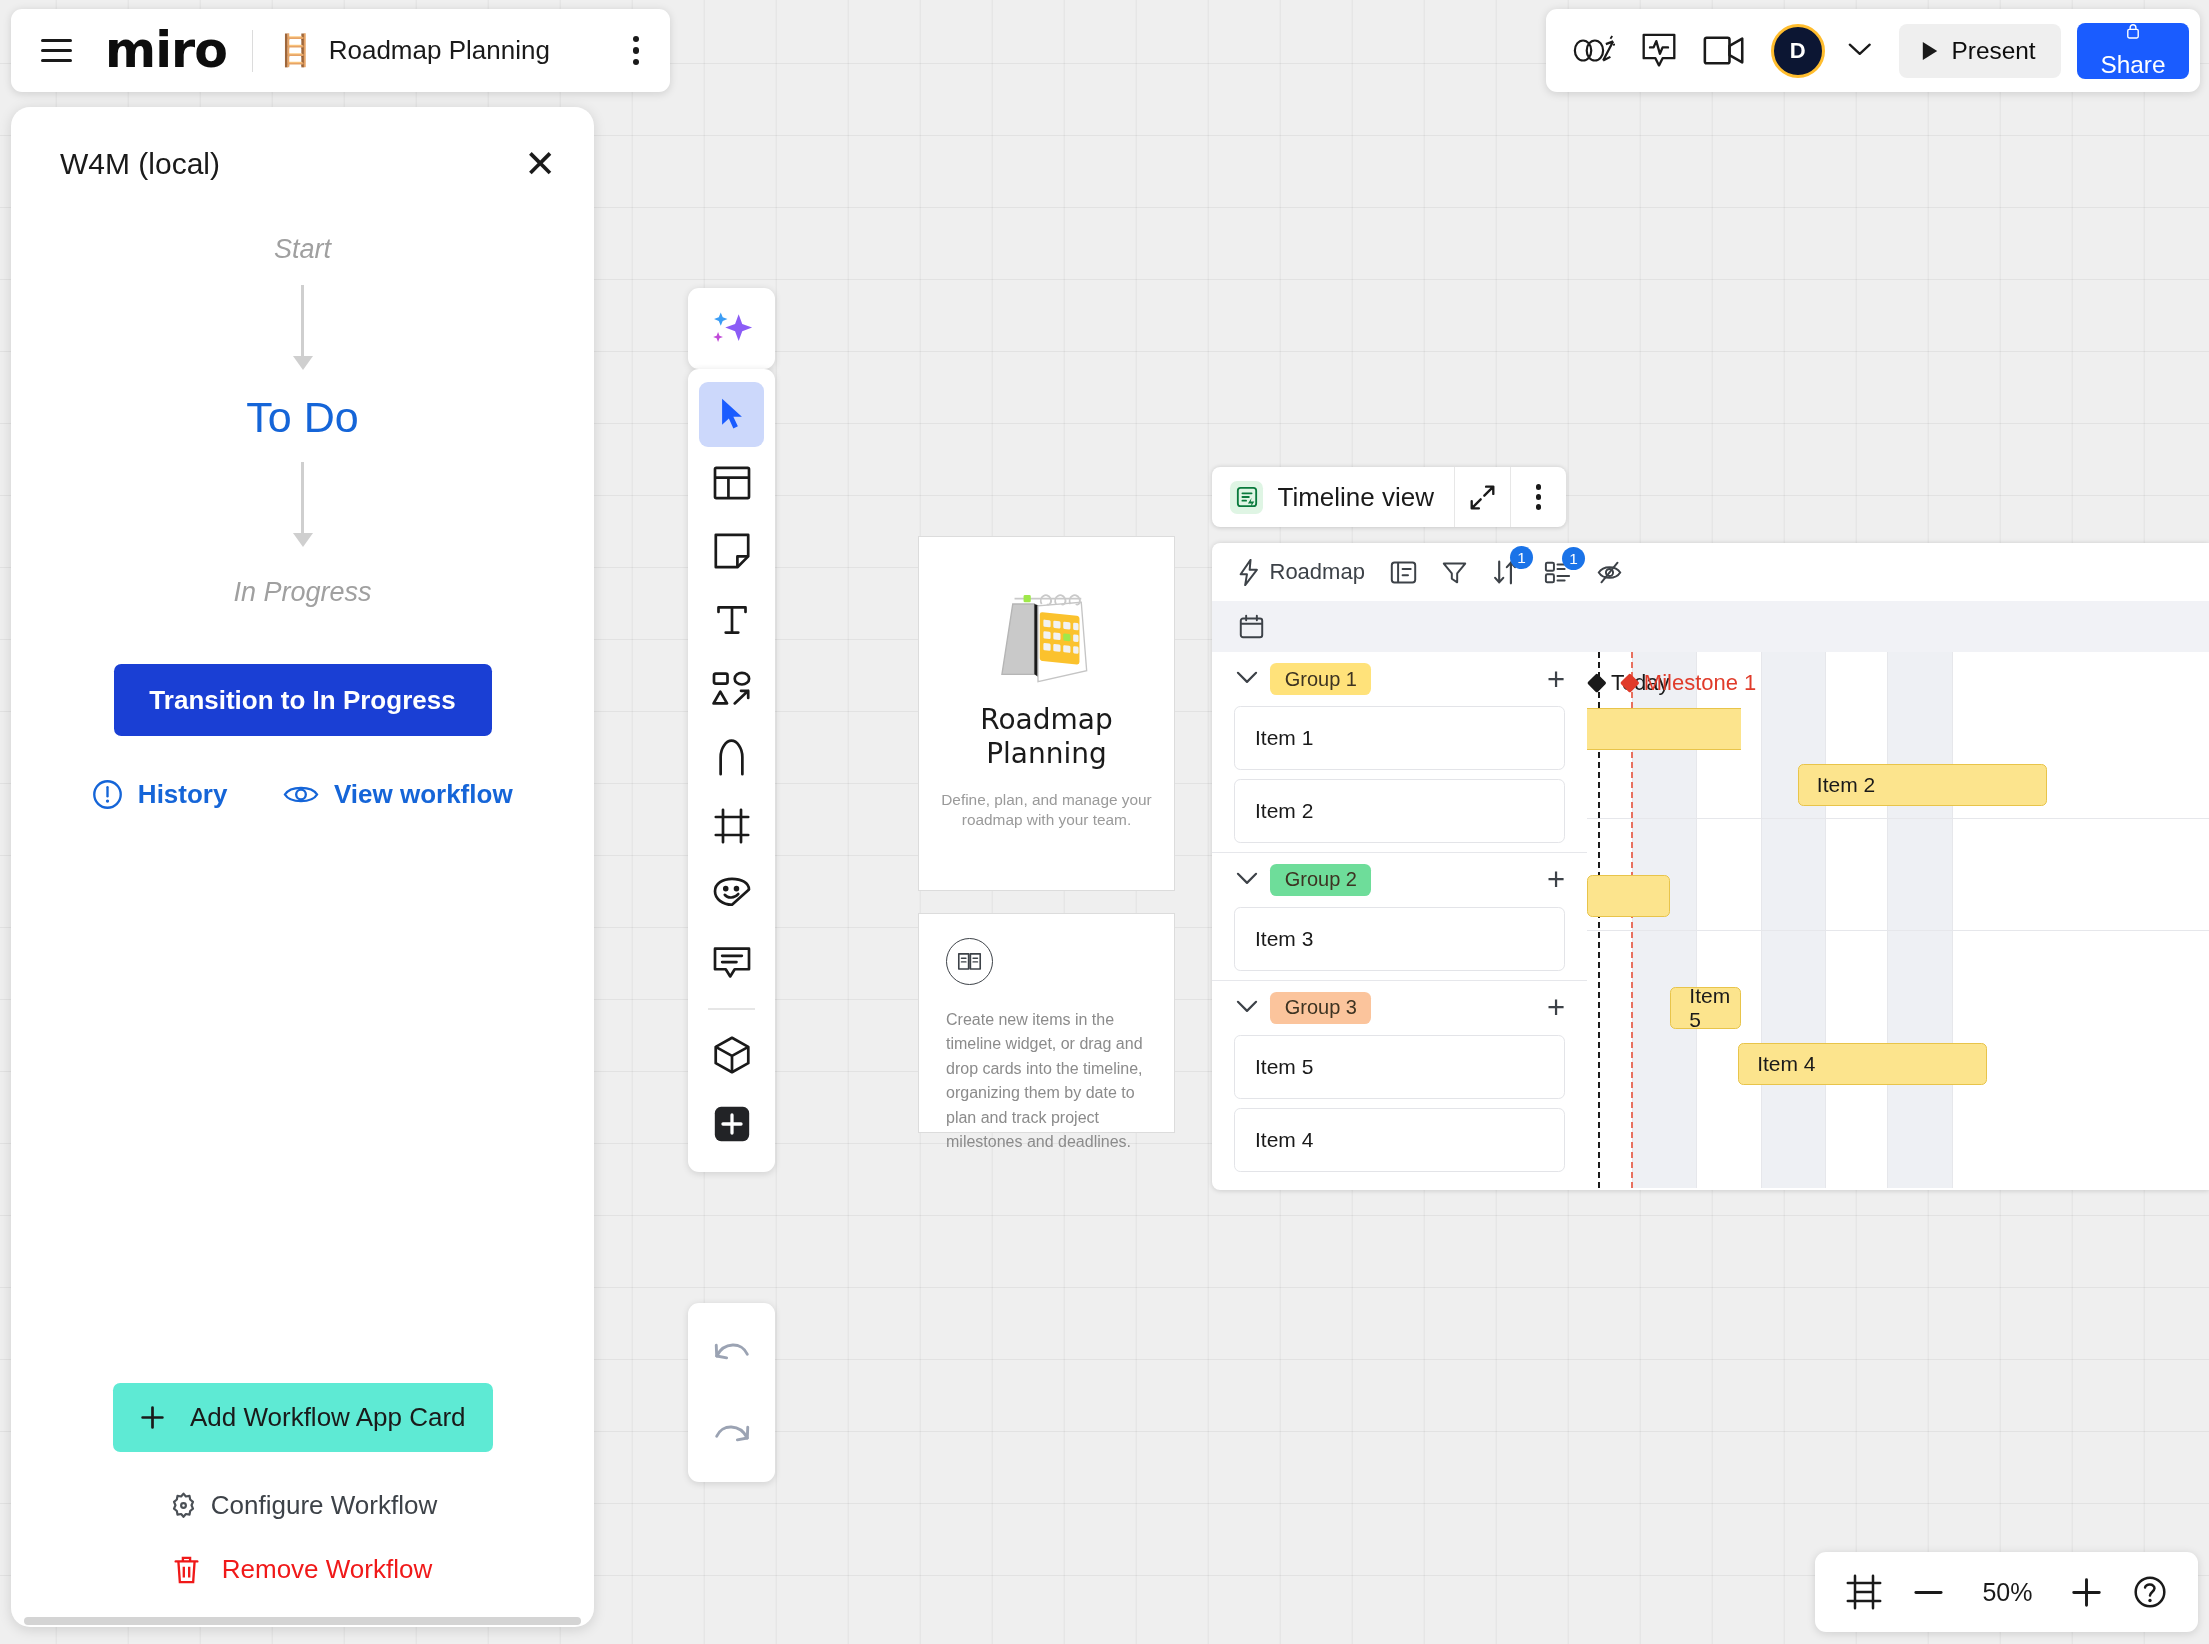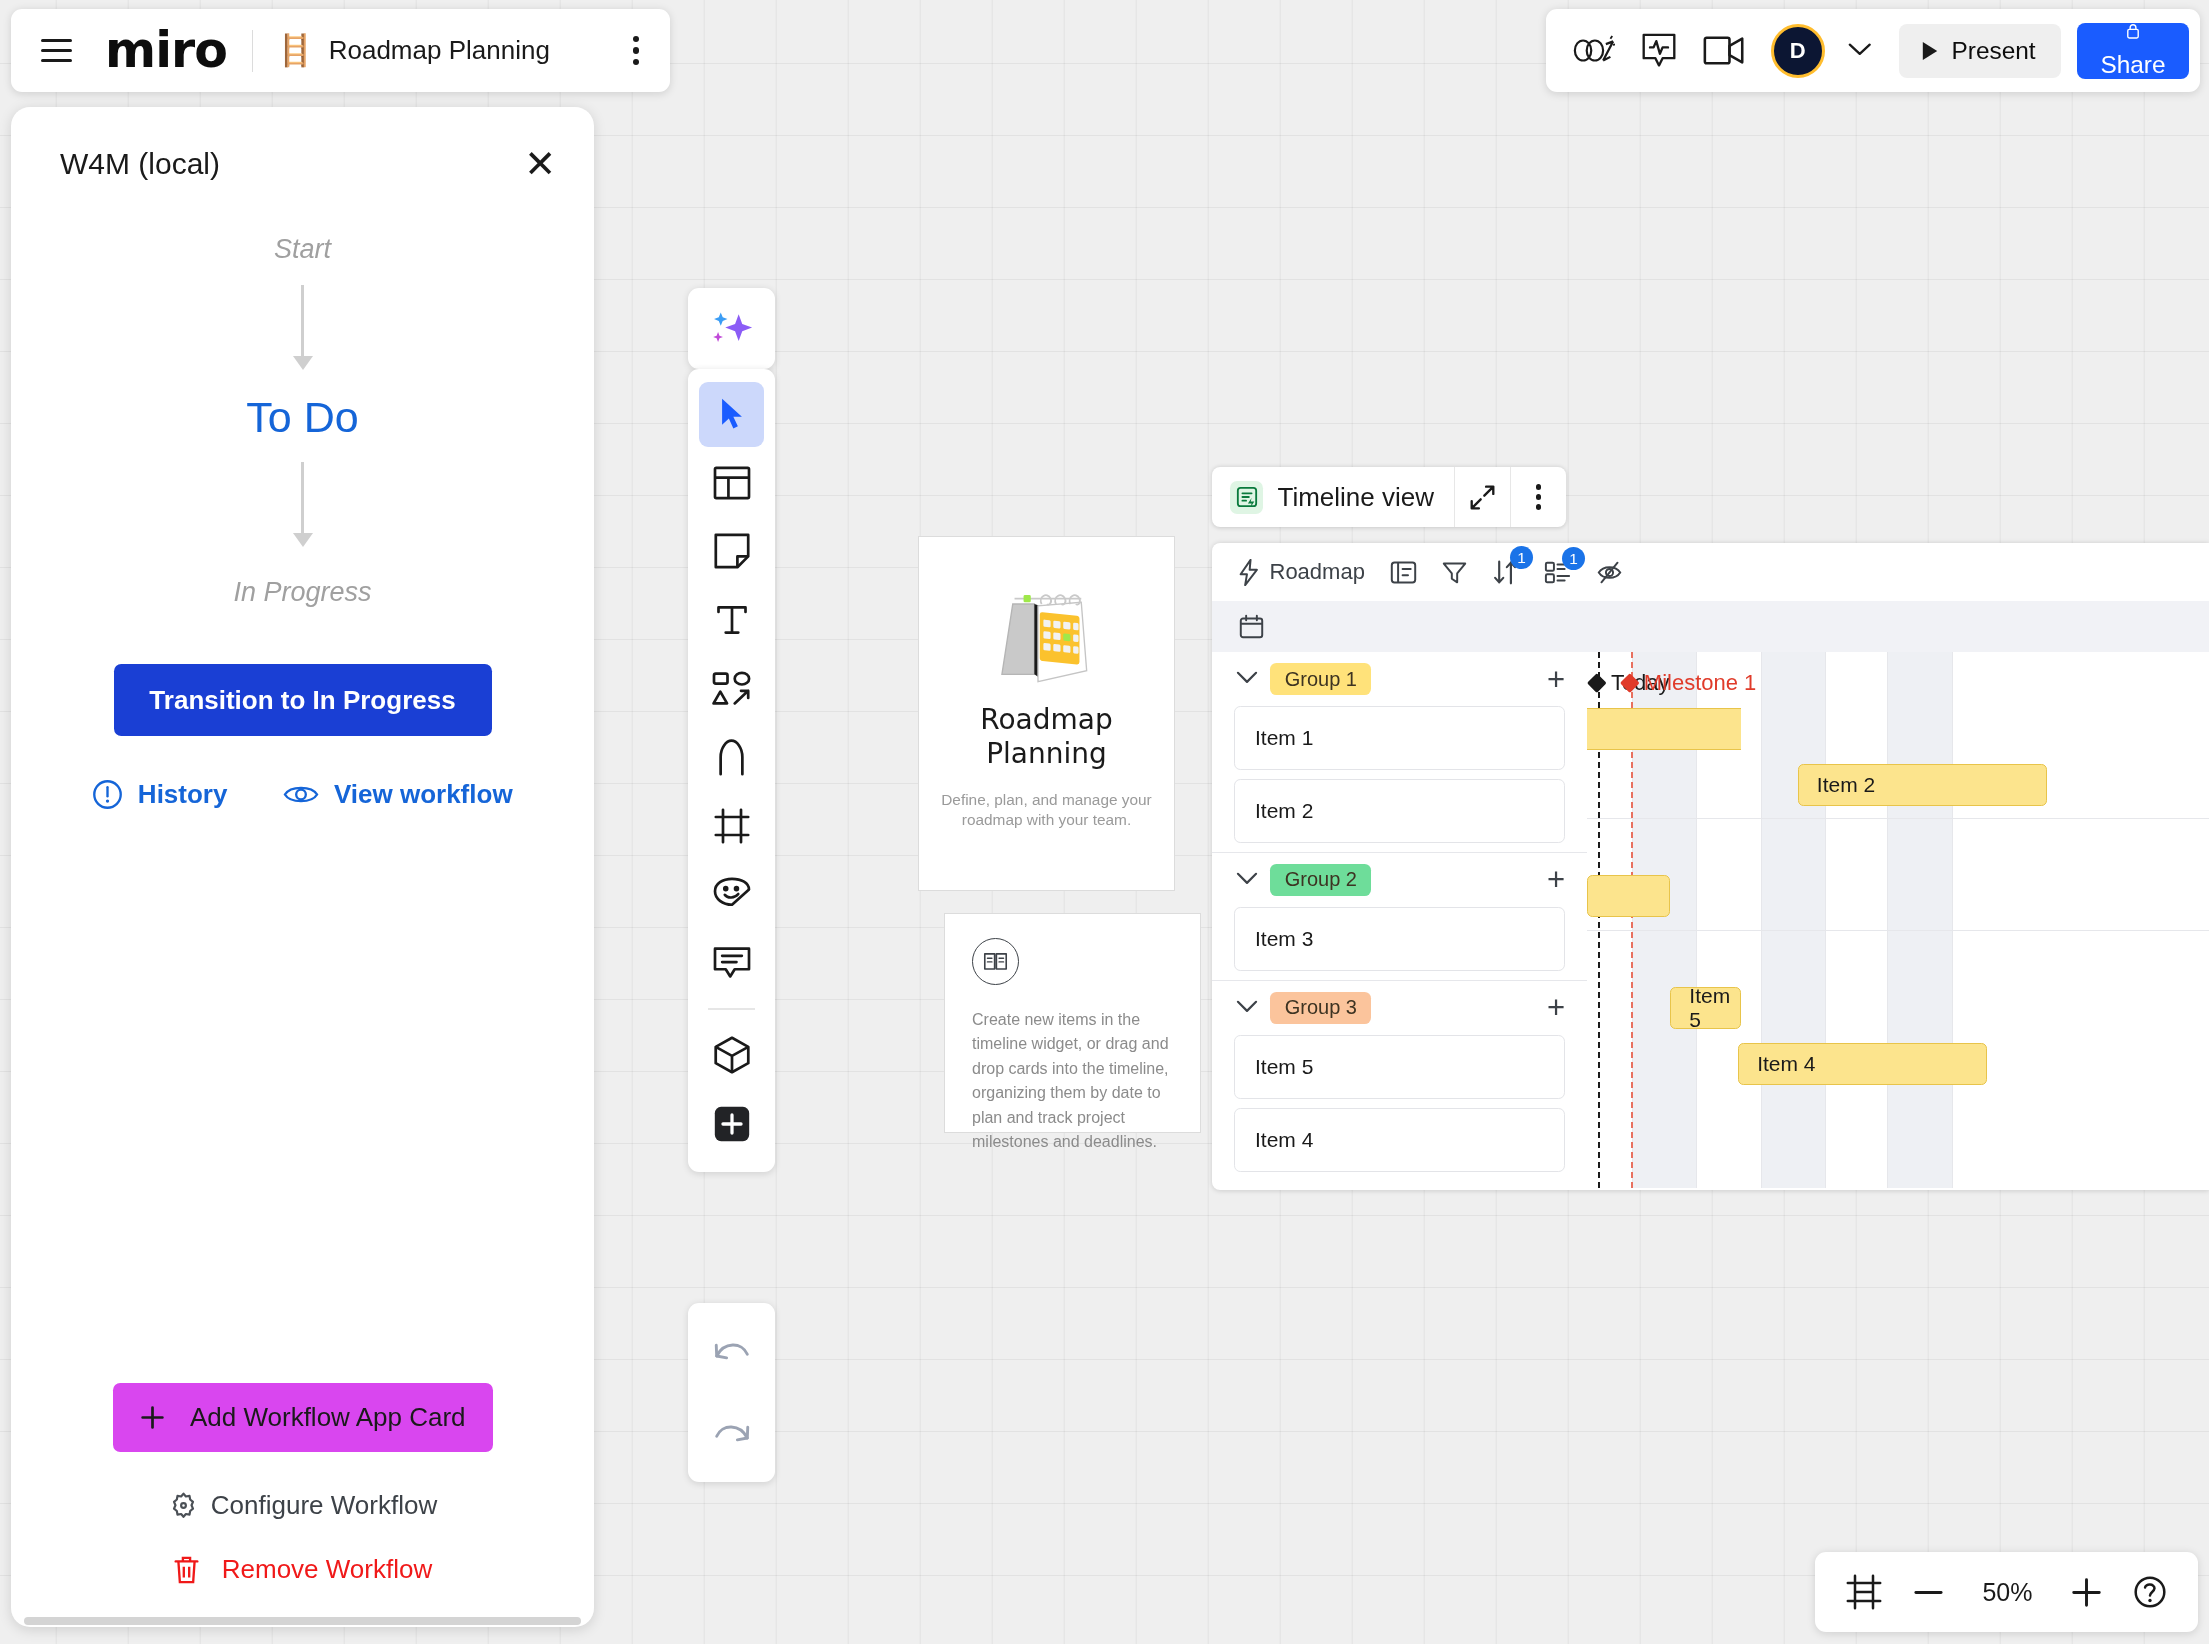"Create new items in the" #info-card { left: 944px -> 918px }
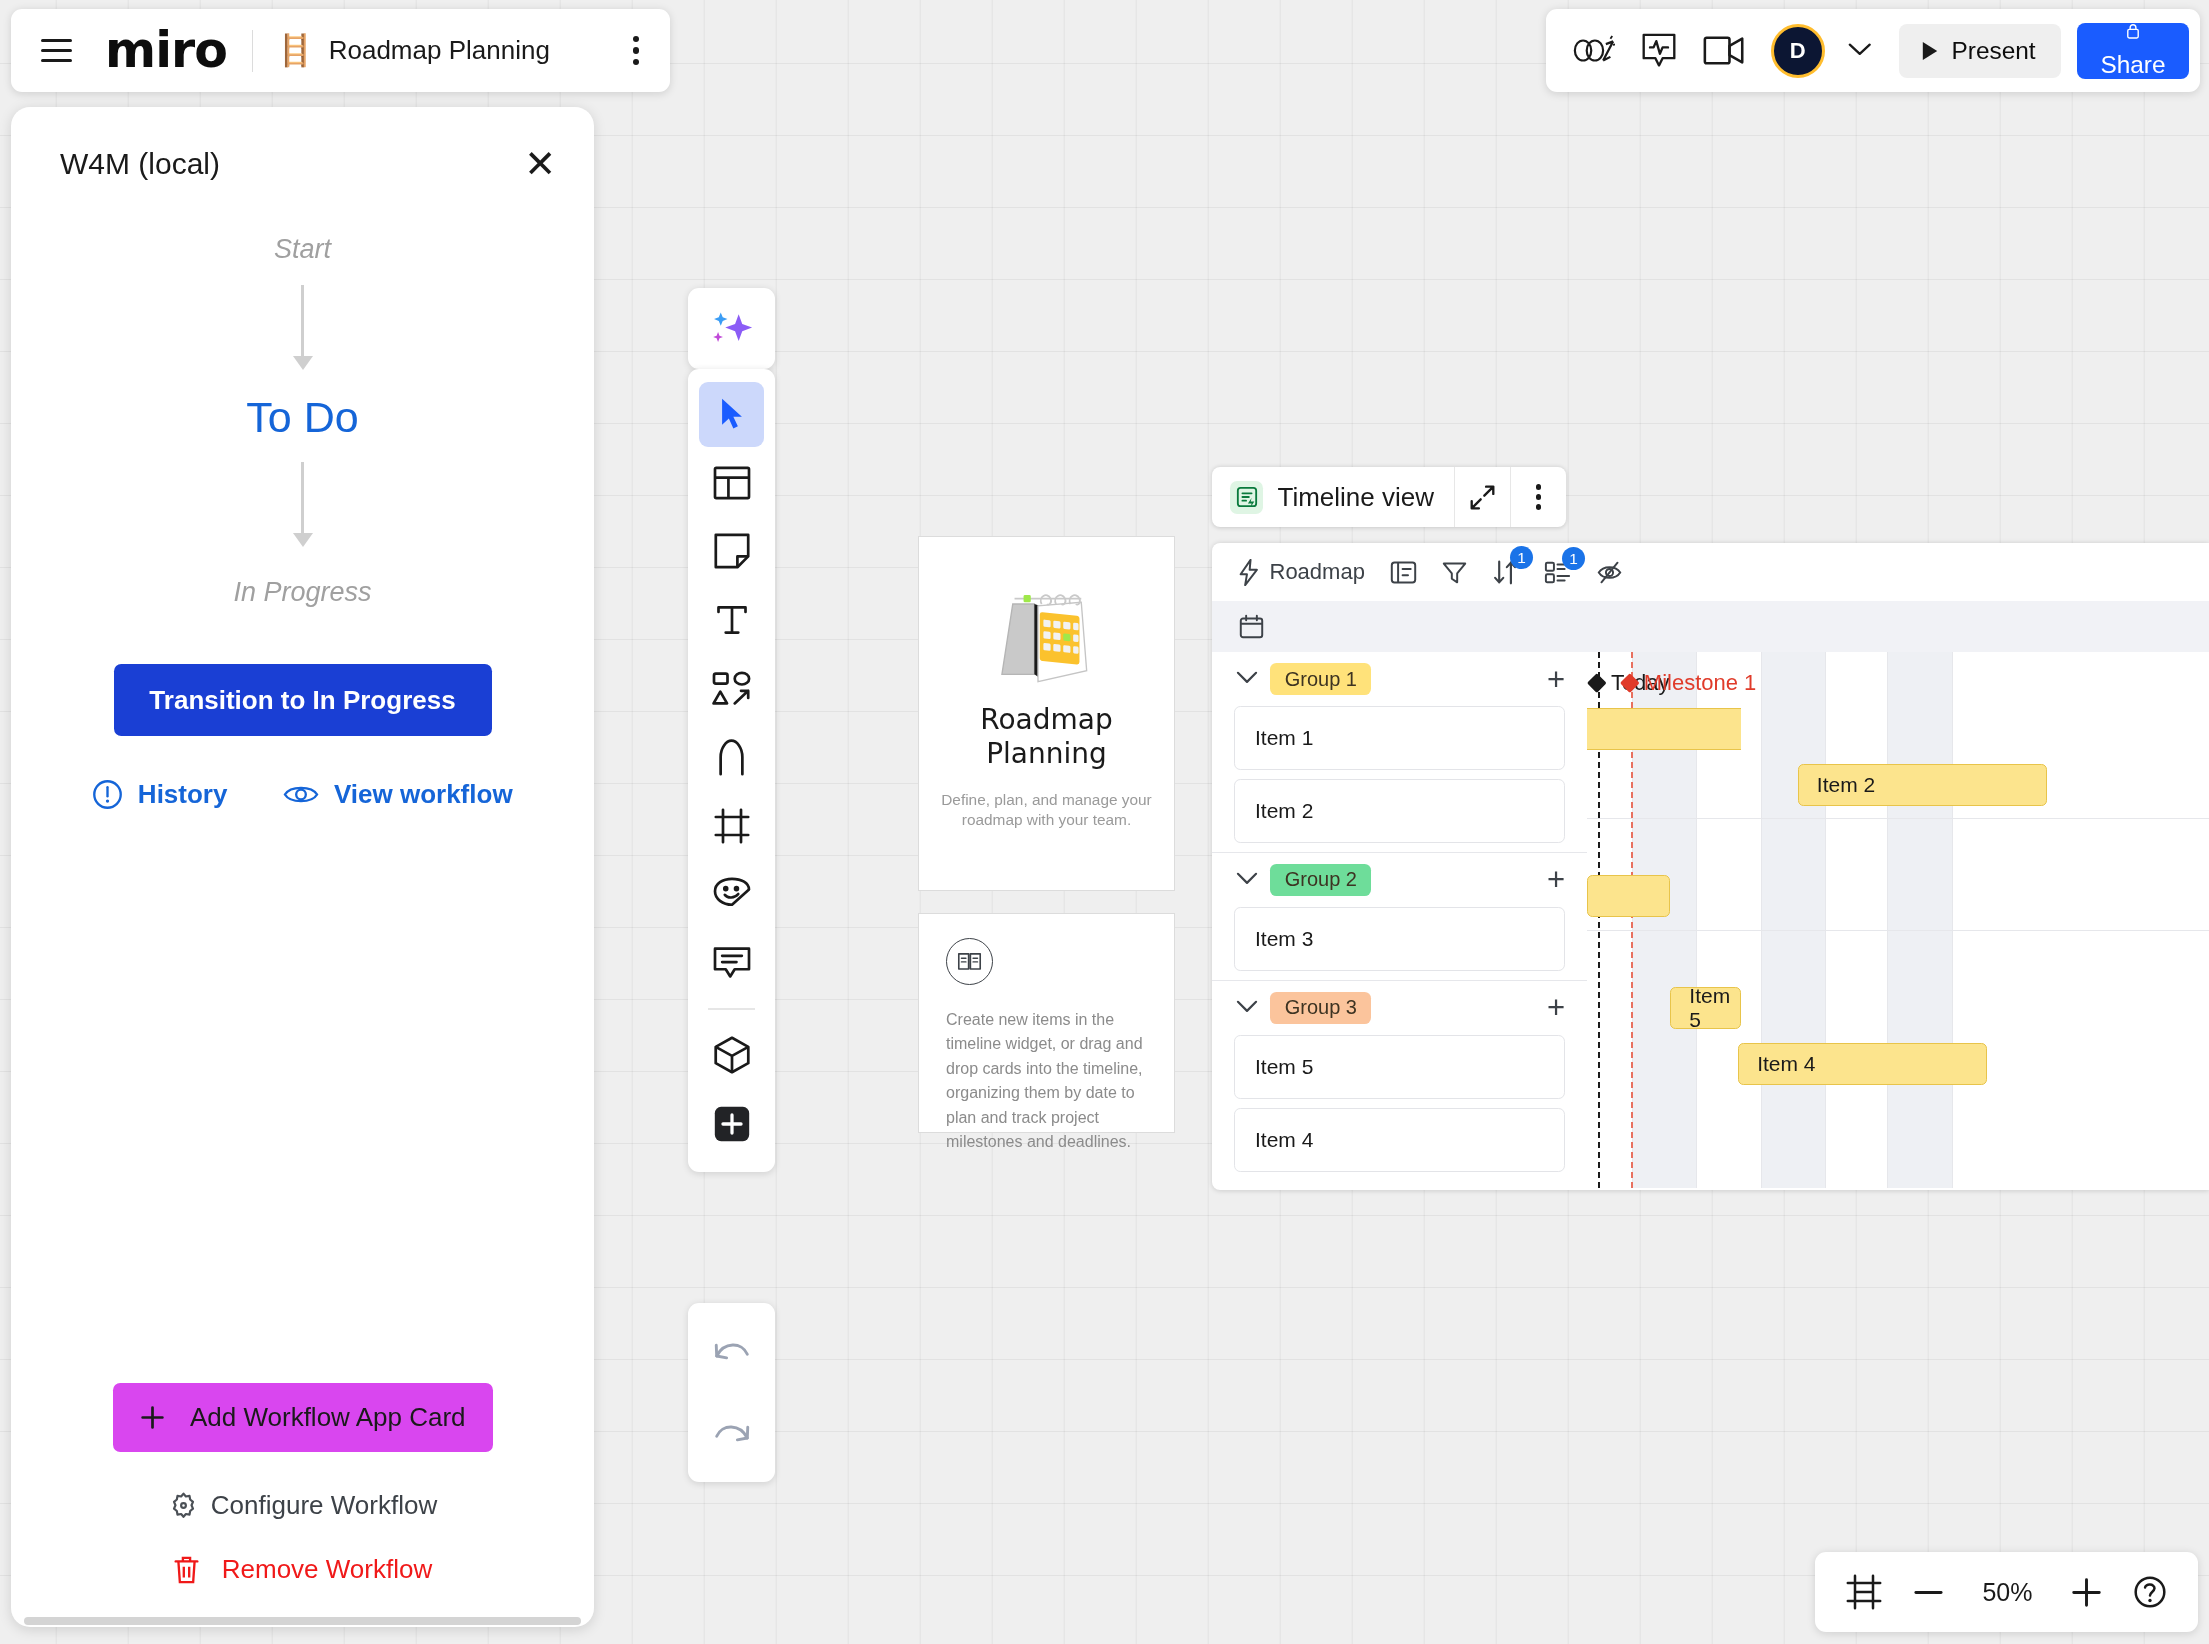"Add Workflow App Card" .add-card-btn { background: #d946ef -> #5eead4 }
